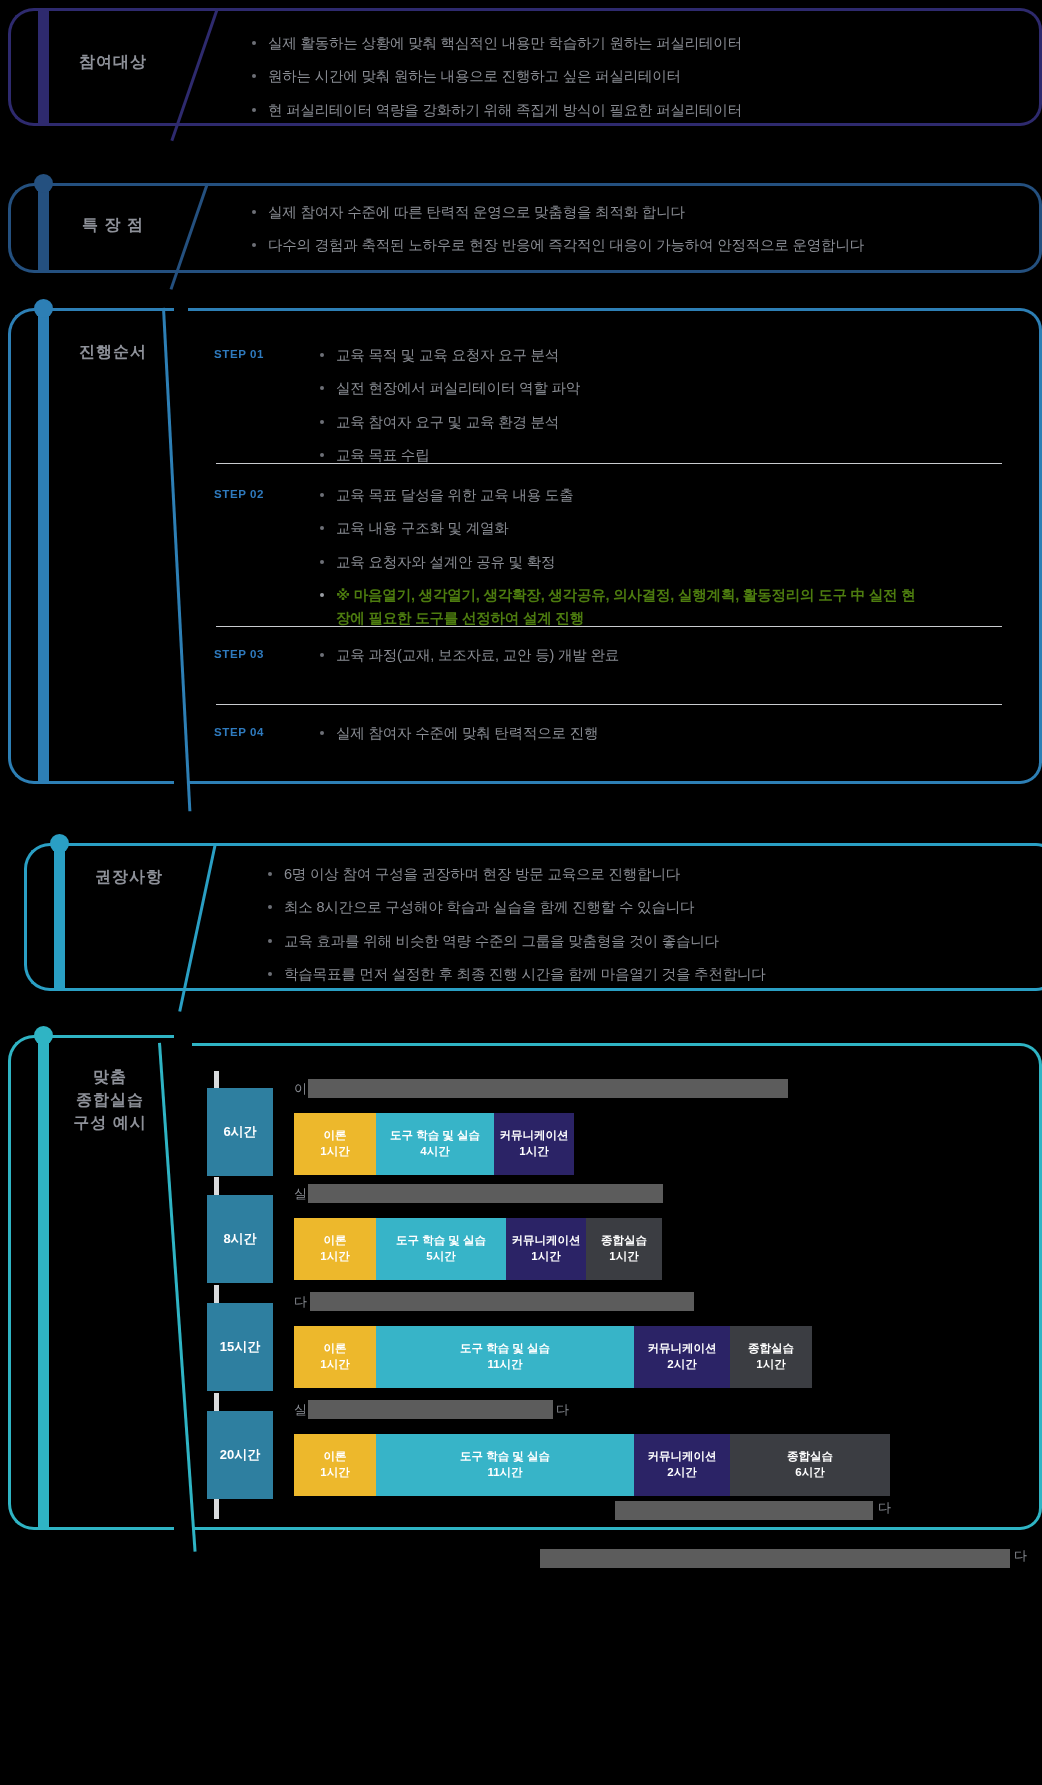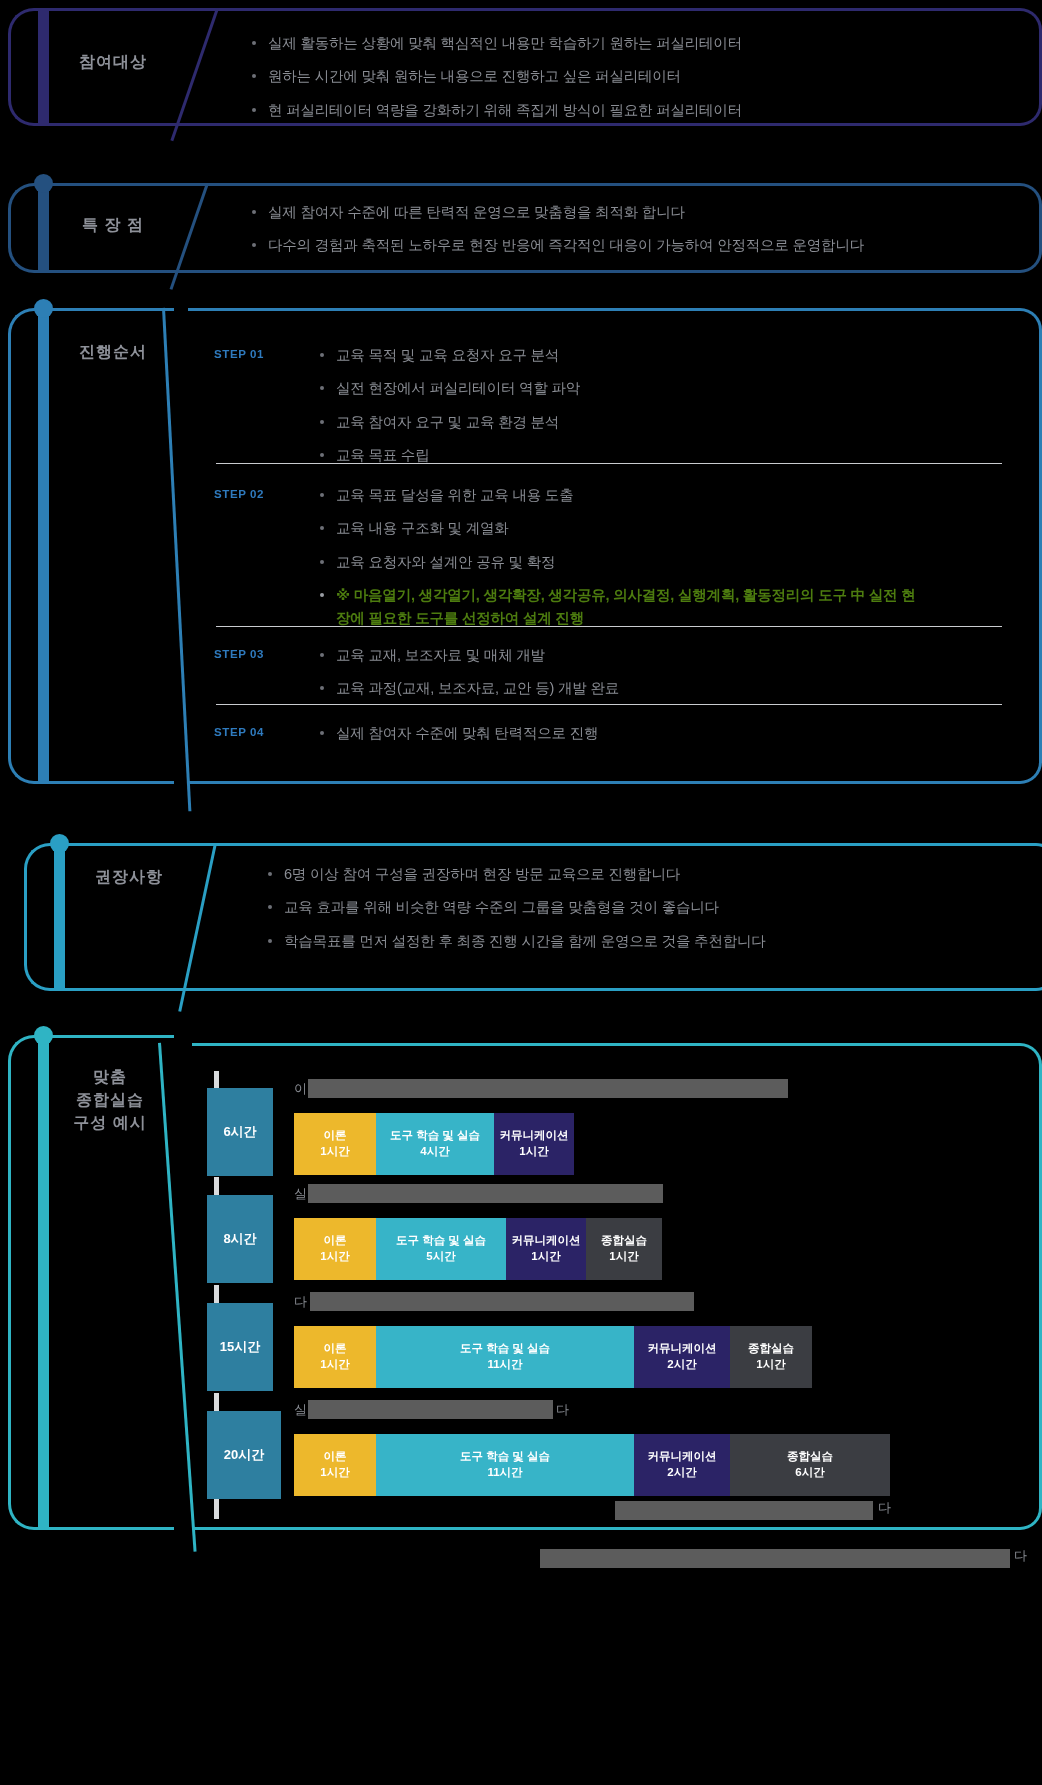"교육 교재, 보조자료 및 매체" li { html: <li>교육 교재, 보조자료 및 매체 개발</li> -> none }
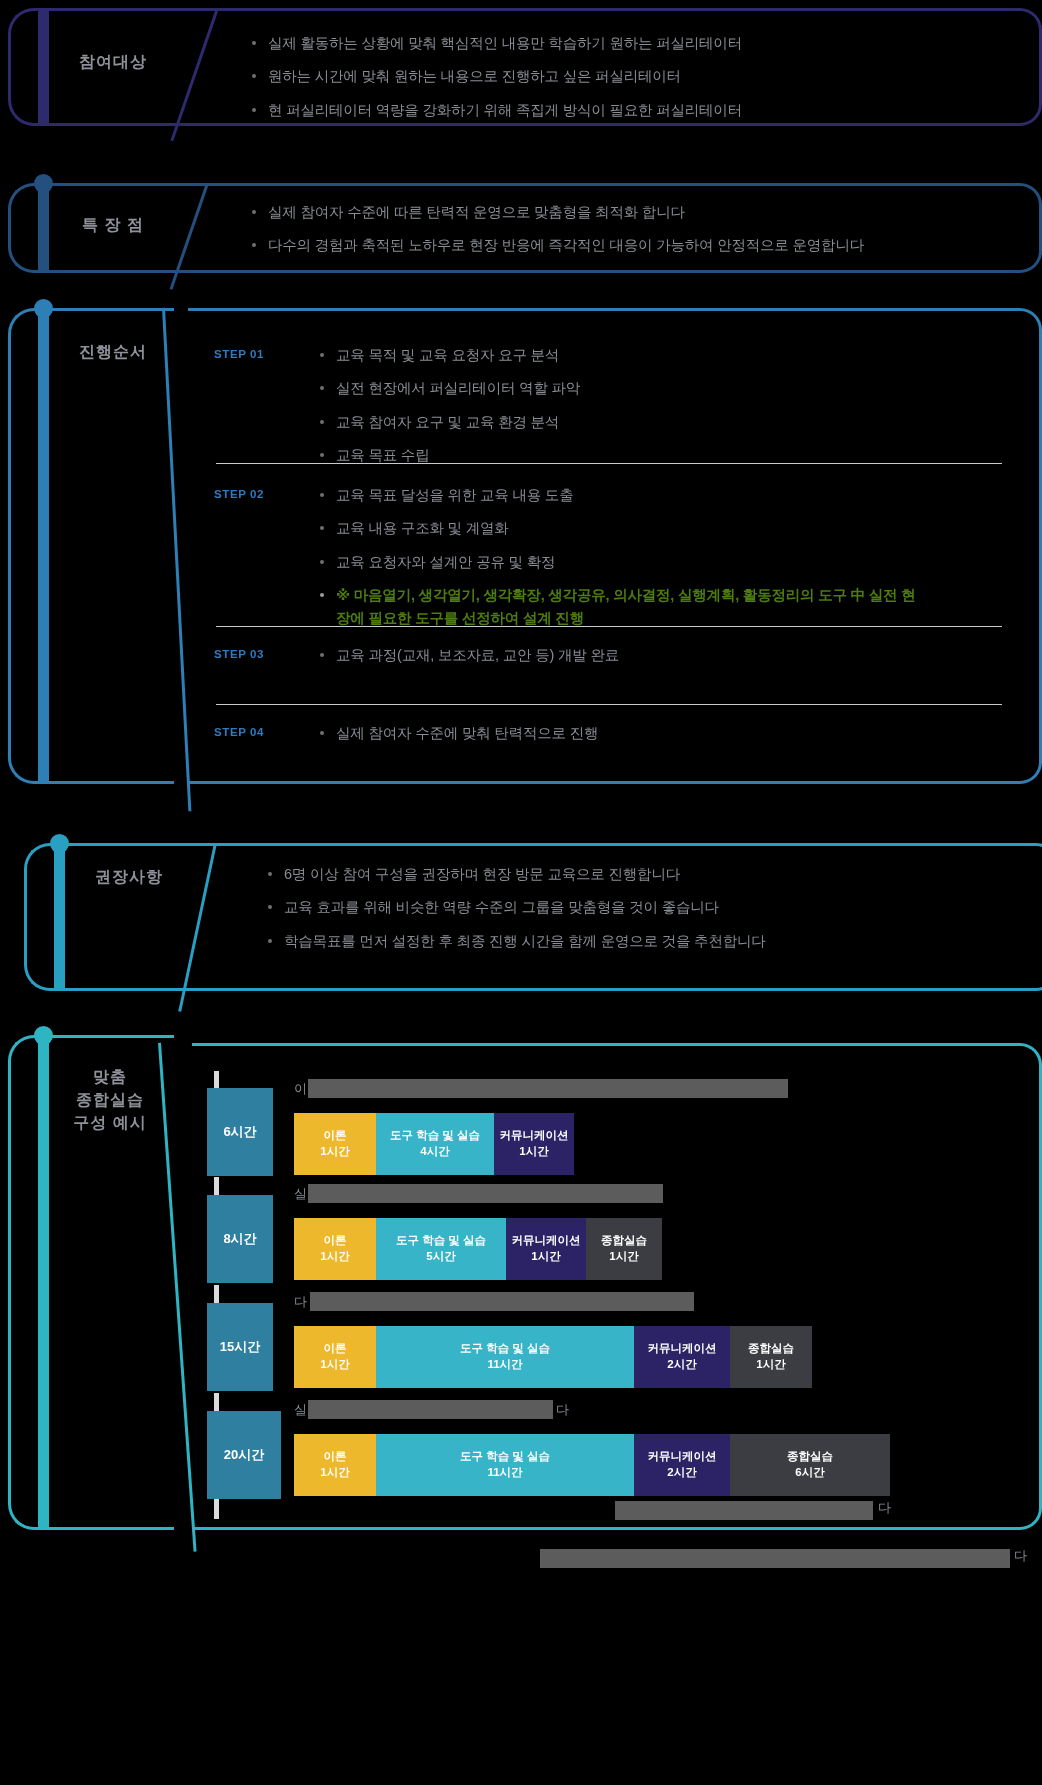"최소 8시간으로 구성해야 학습과 실습을" li { html: none -> <li>최소 8시간으로 구성해야 학습과 실습을 함께 진행할 수 있습니다</li> }
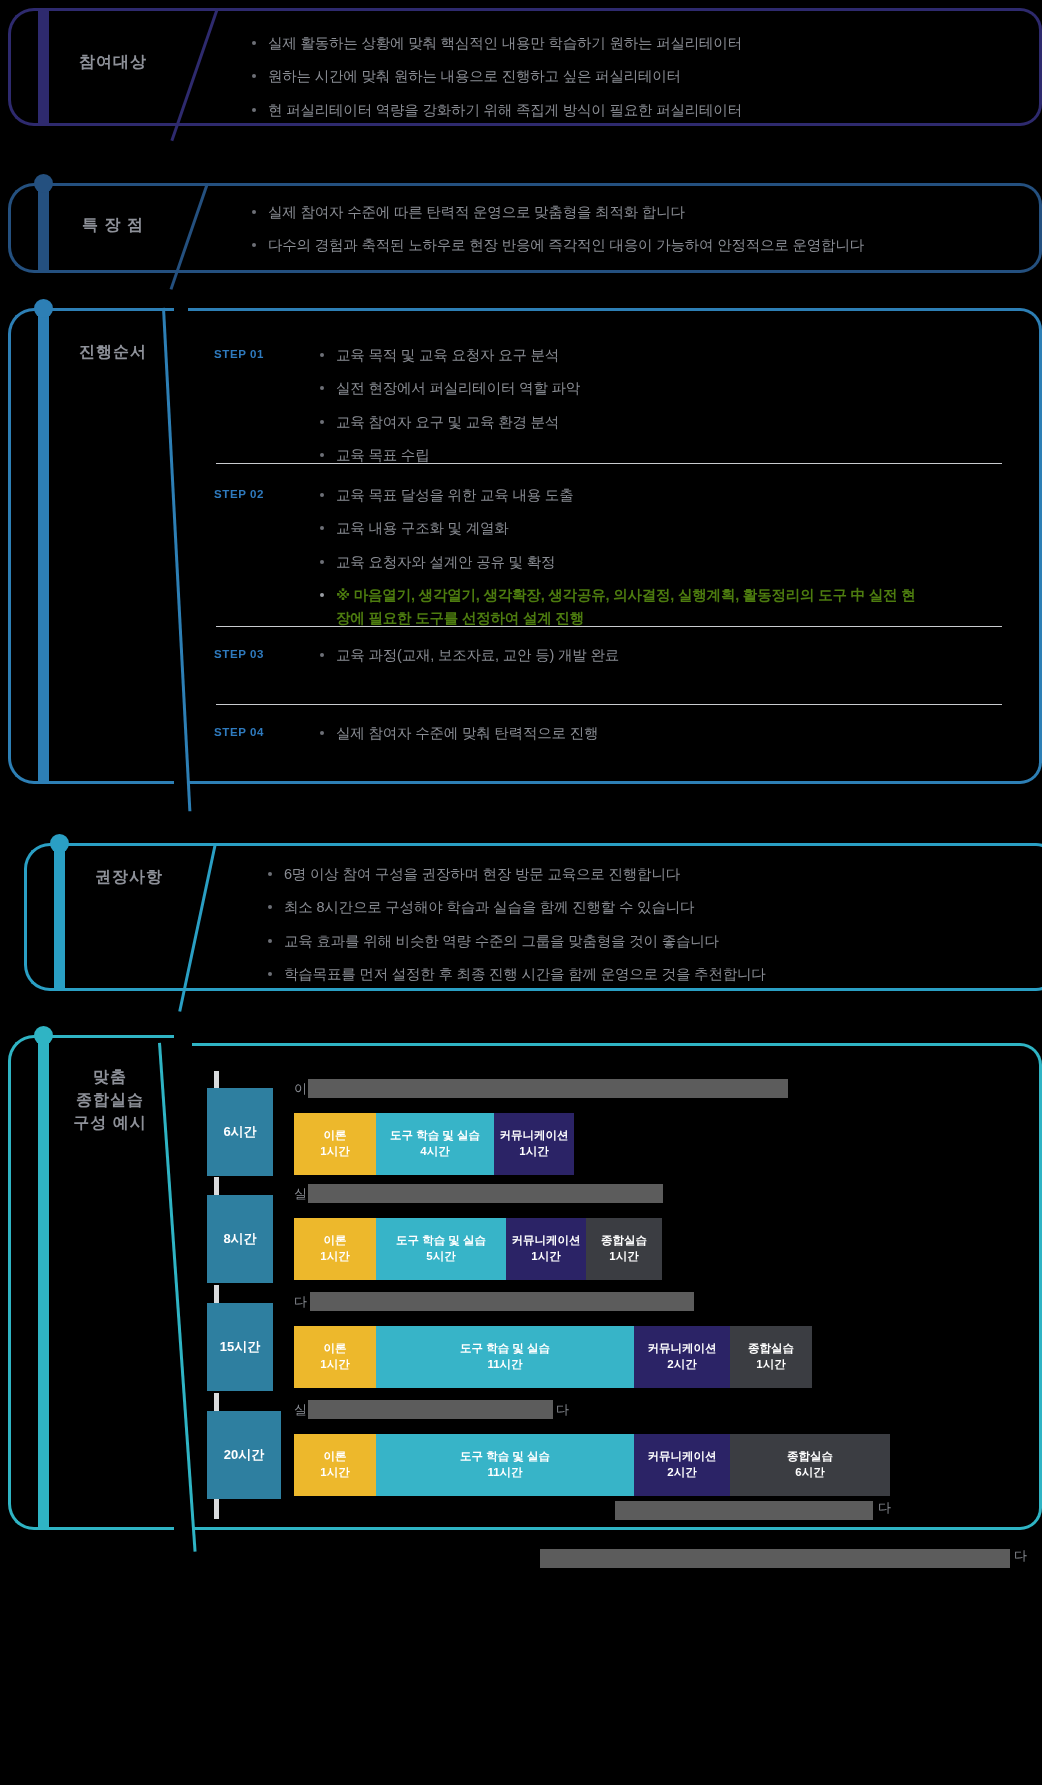"학습목표를 먼저 설정한 후 최종" li { text: 운영으로 -> 마음열기 }
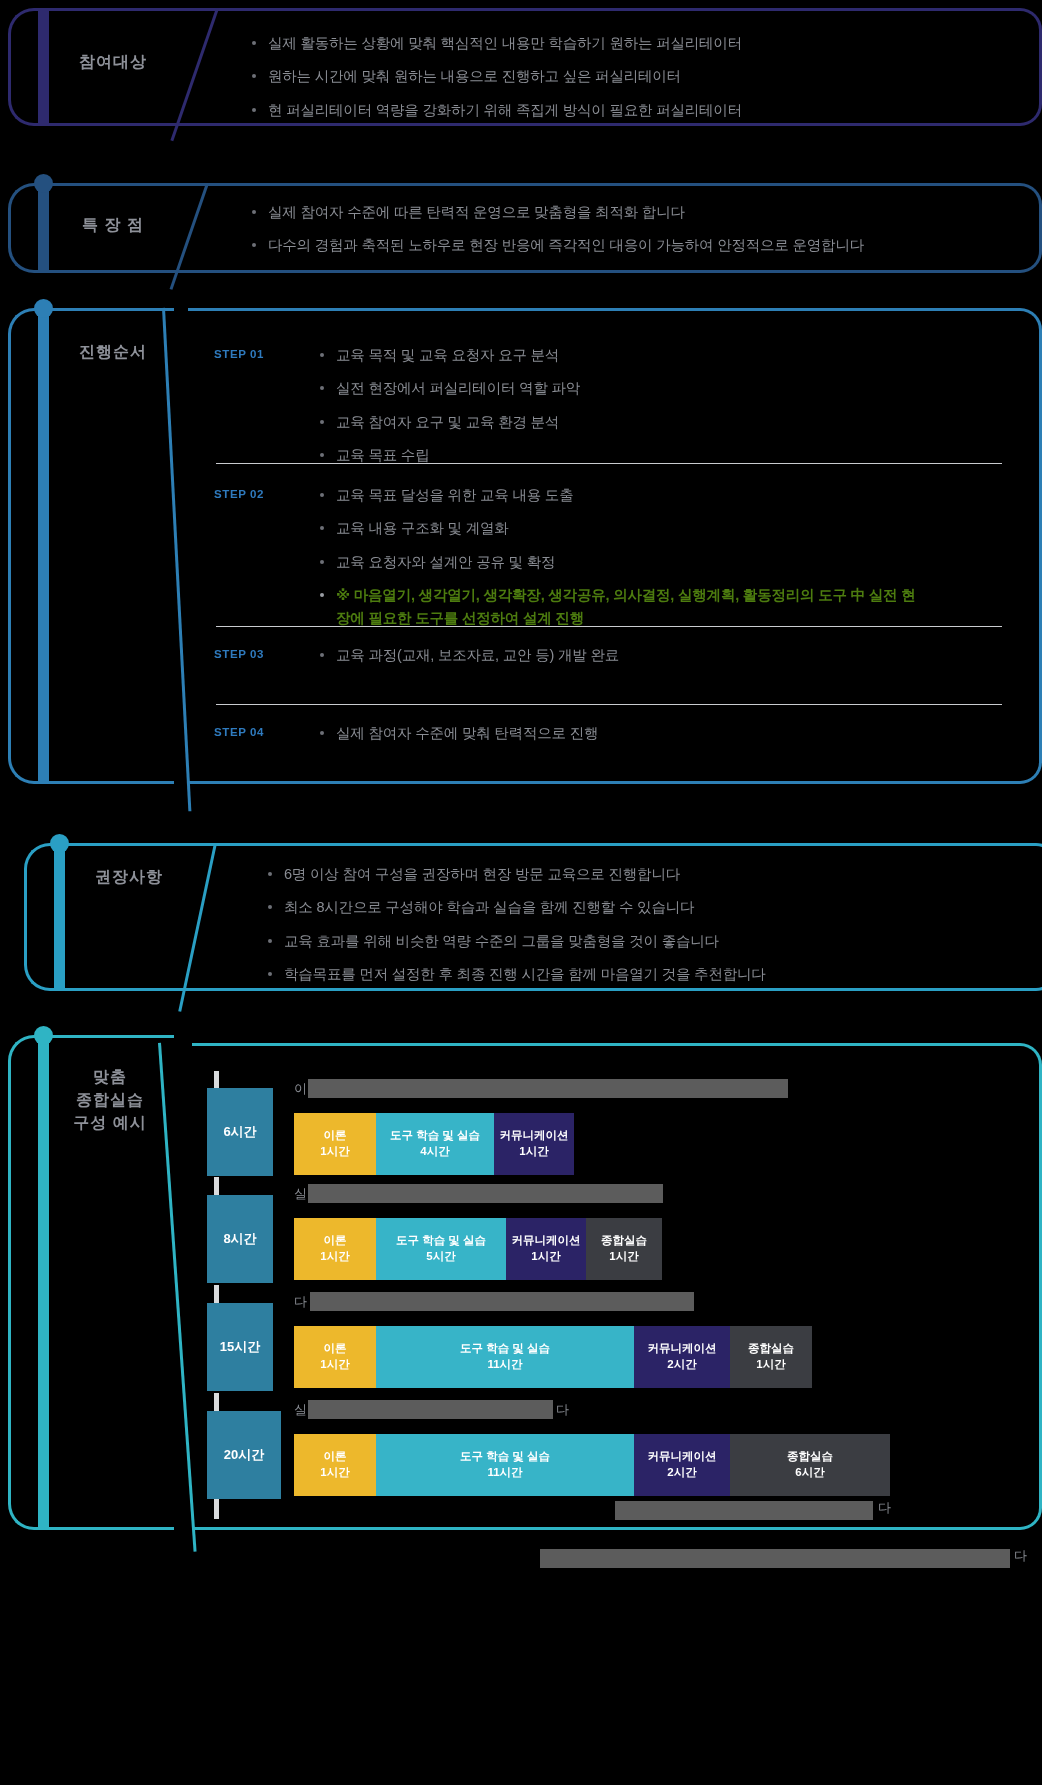"20시간" div.dur-box { width: 74px -> 66px }
